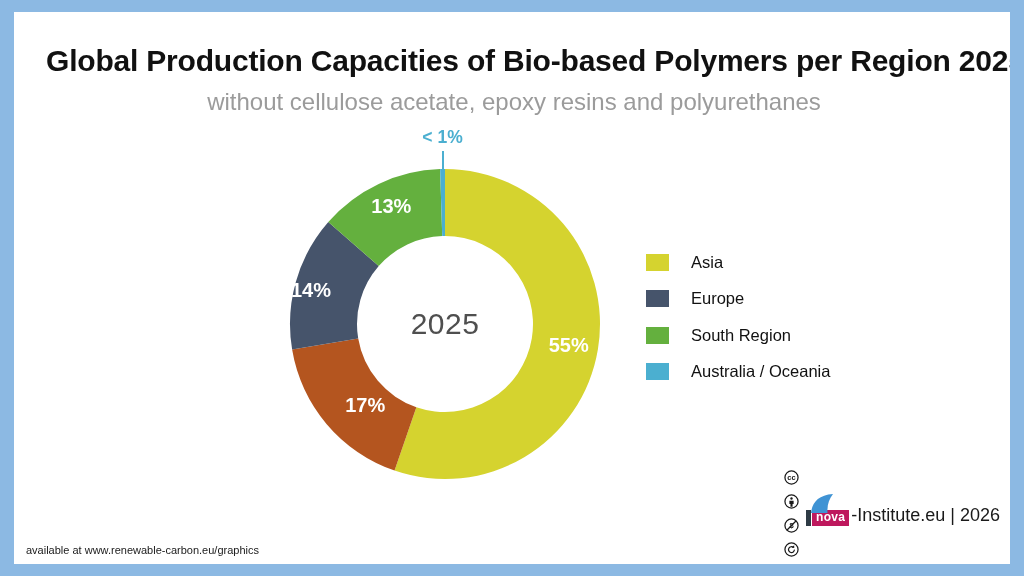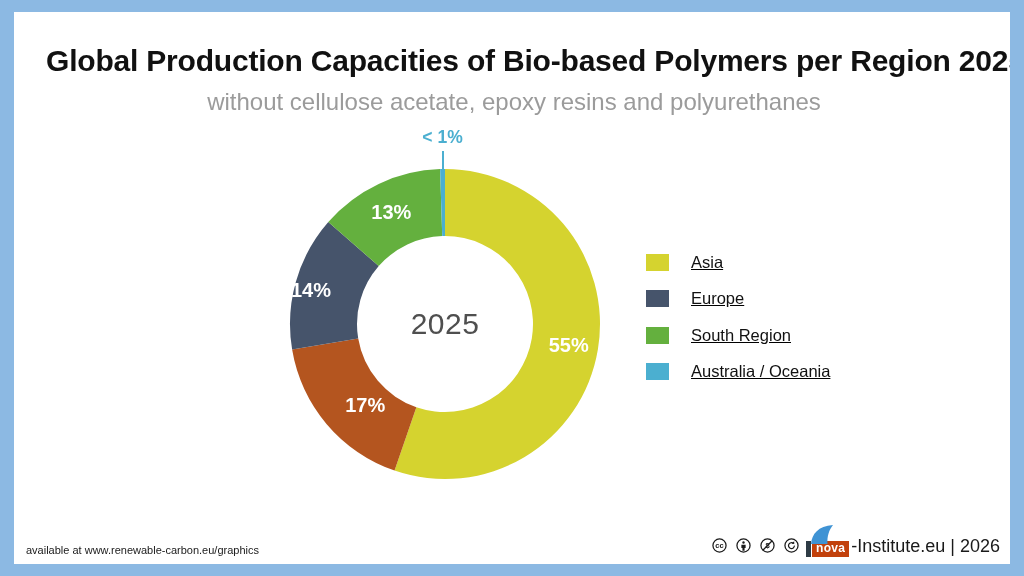"13%" div.slice-label { top: 200px -> 194px }
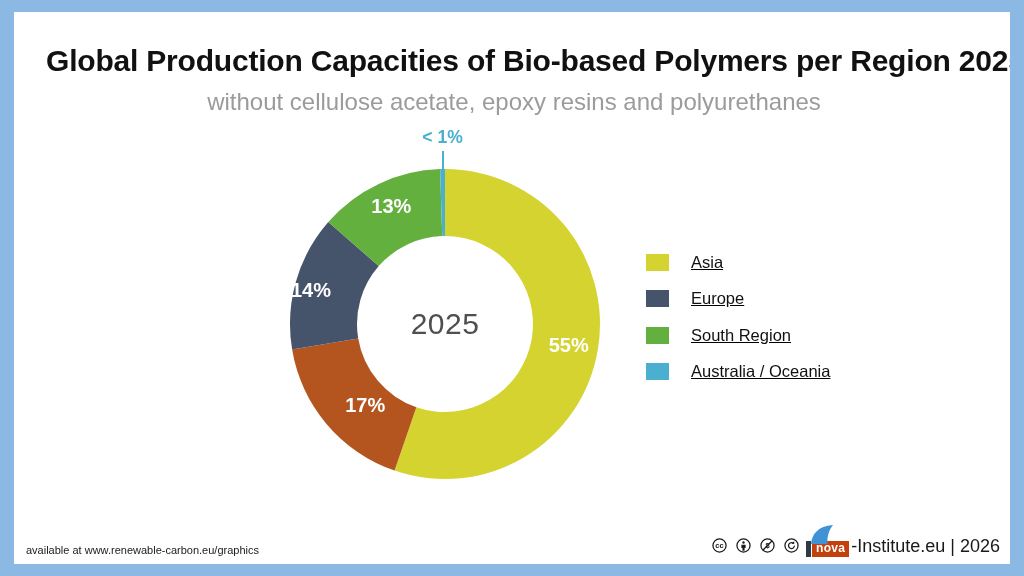"Asia" #legend { text-decoration: underline -> none }
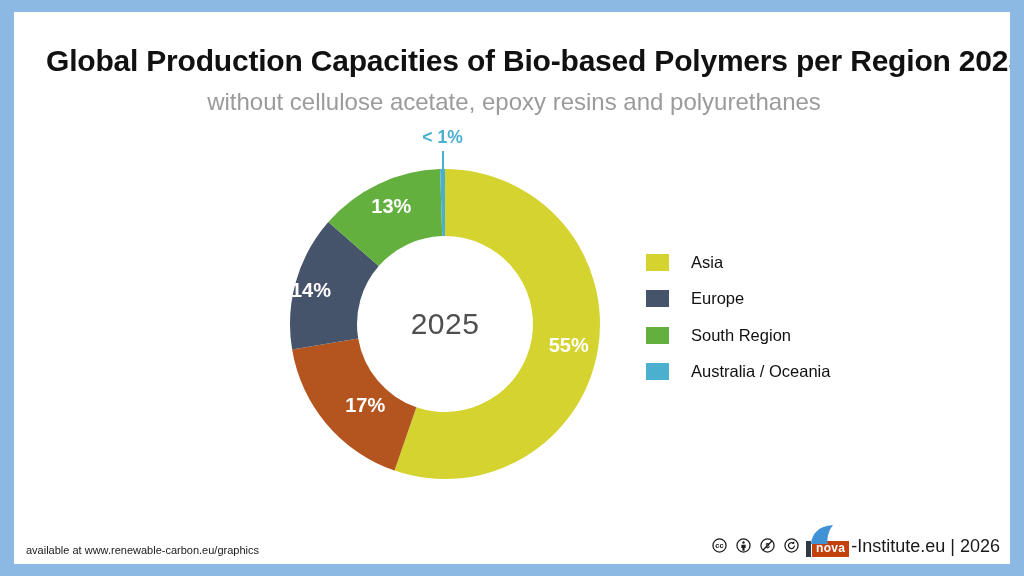"cc" #cc-icons { flex-direction: none -> column }
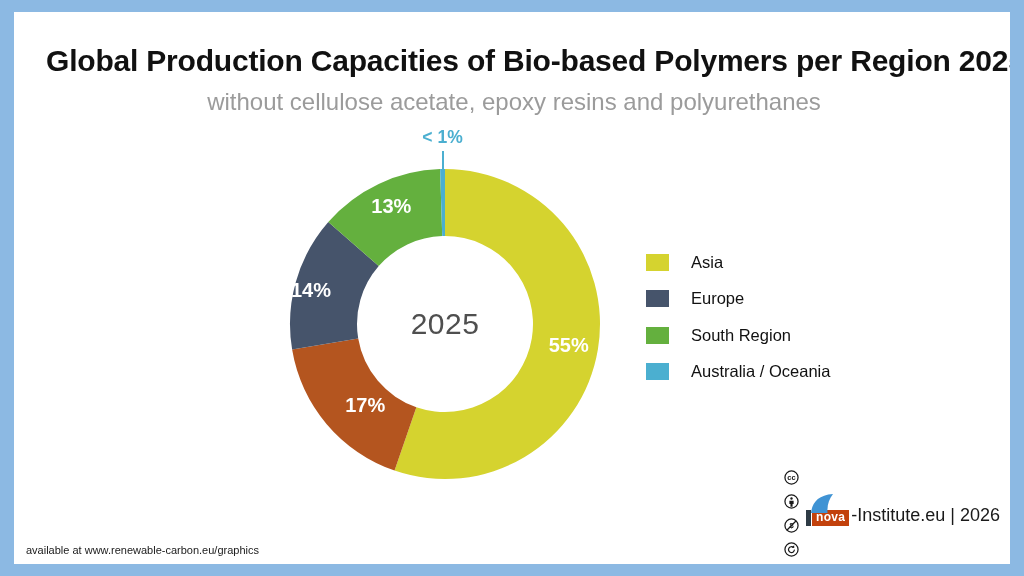"nova" #nova-box { background: #c2410c -> #be185d }
